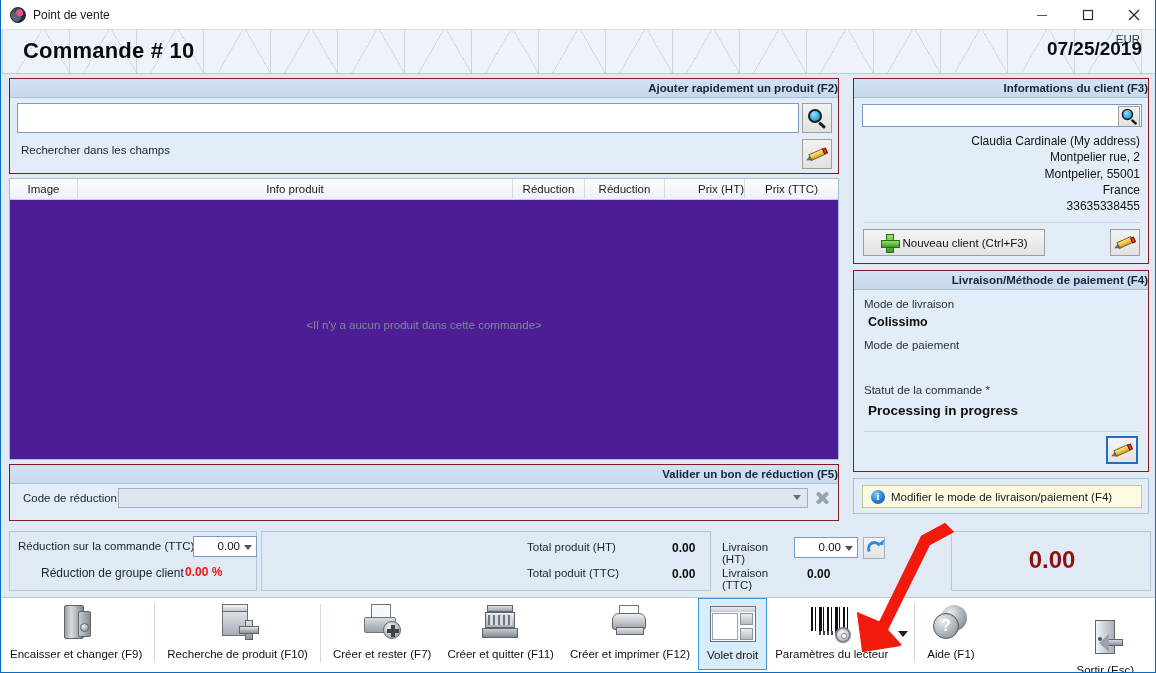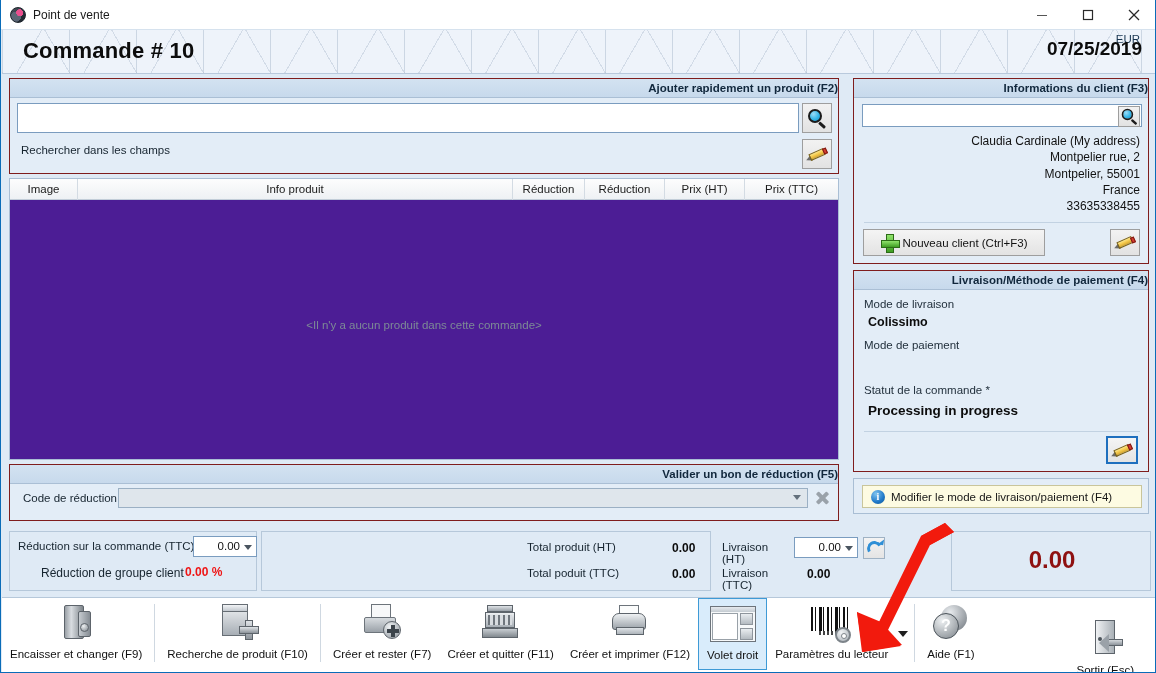"Prix (HT)" div.th { text-align: none -> right }
